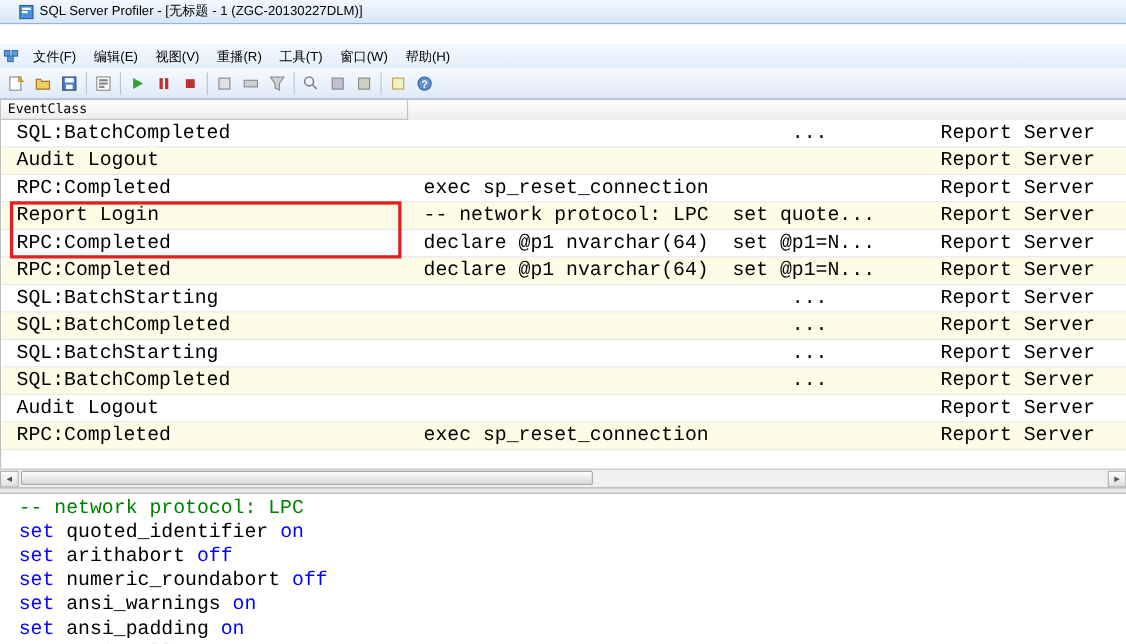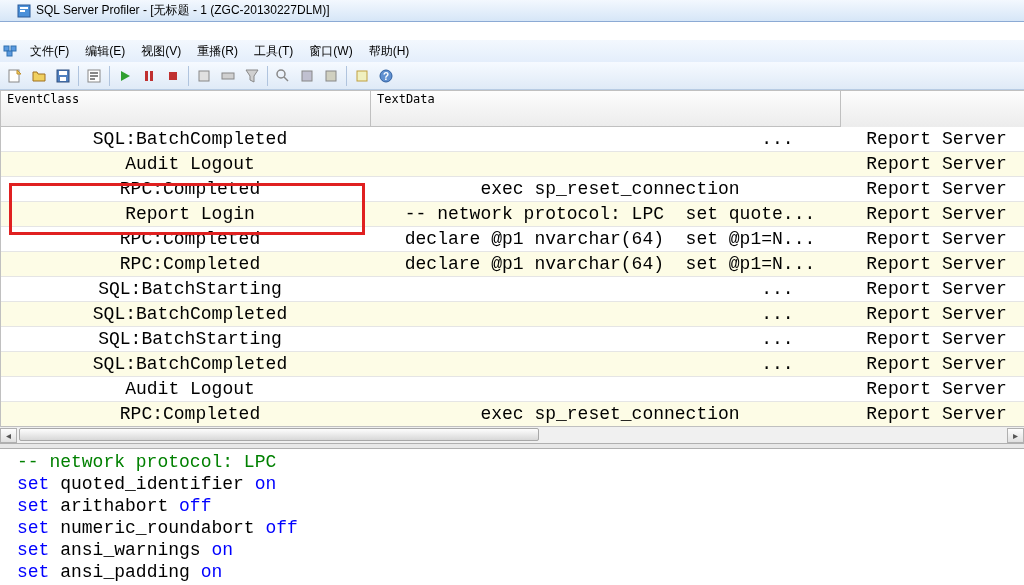"EventClass" .grid-header { gap: none -> 16px; height: 36px -> 18px }
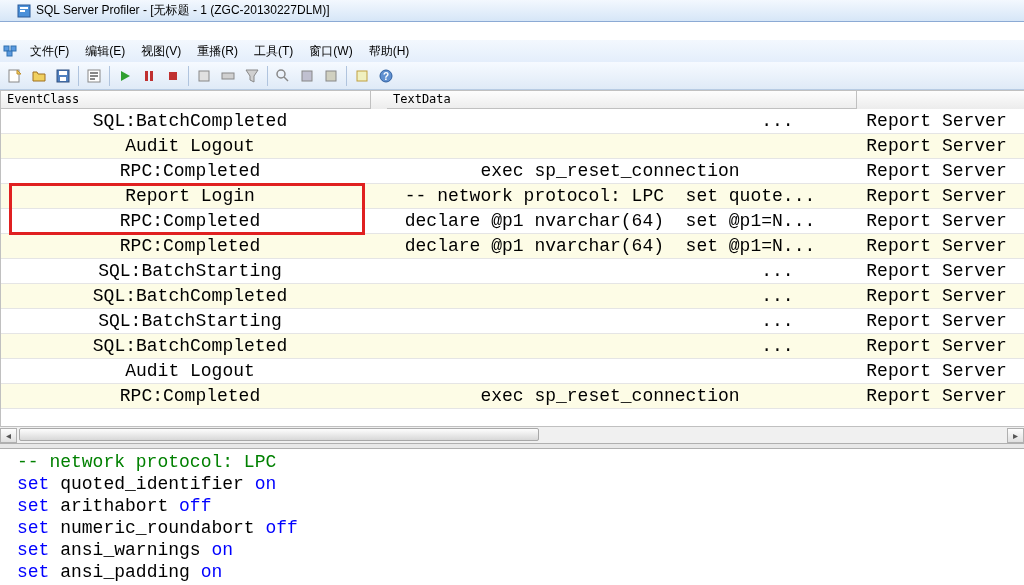"TextData" div.col-h { html: <div>TextData</div> -> none }
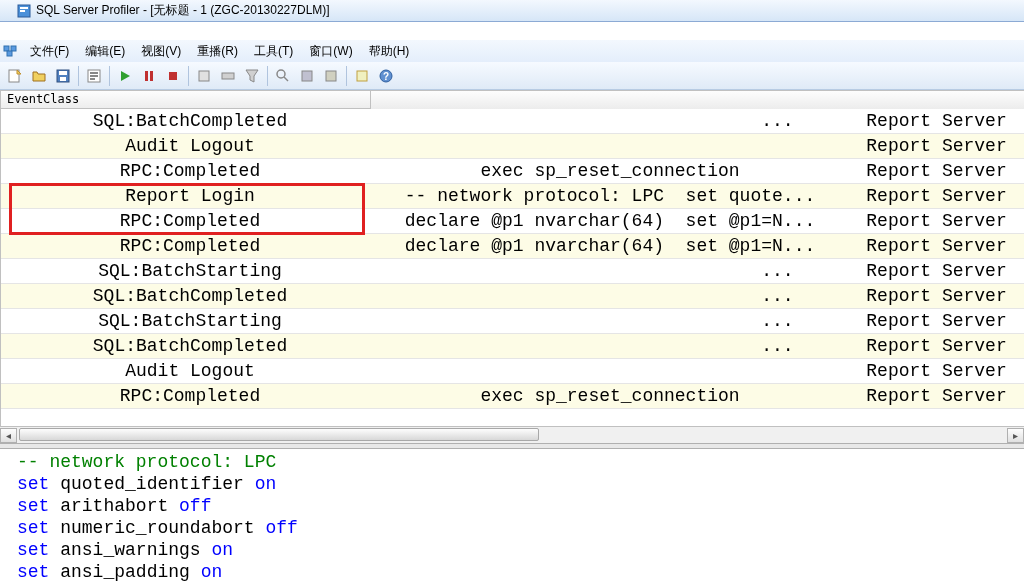"SQL:BatchCompleted" .grid-row { text-align: center -> none }
